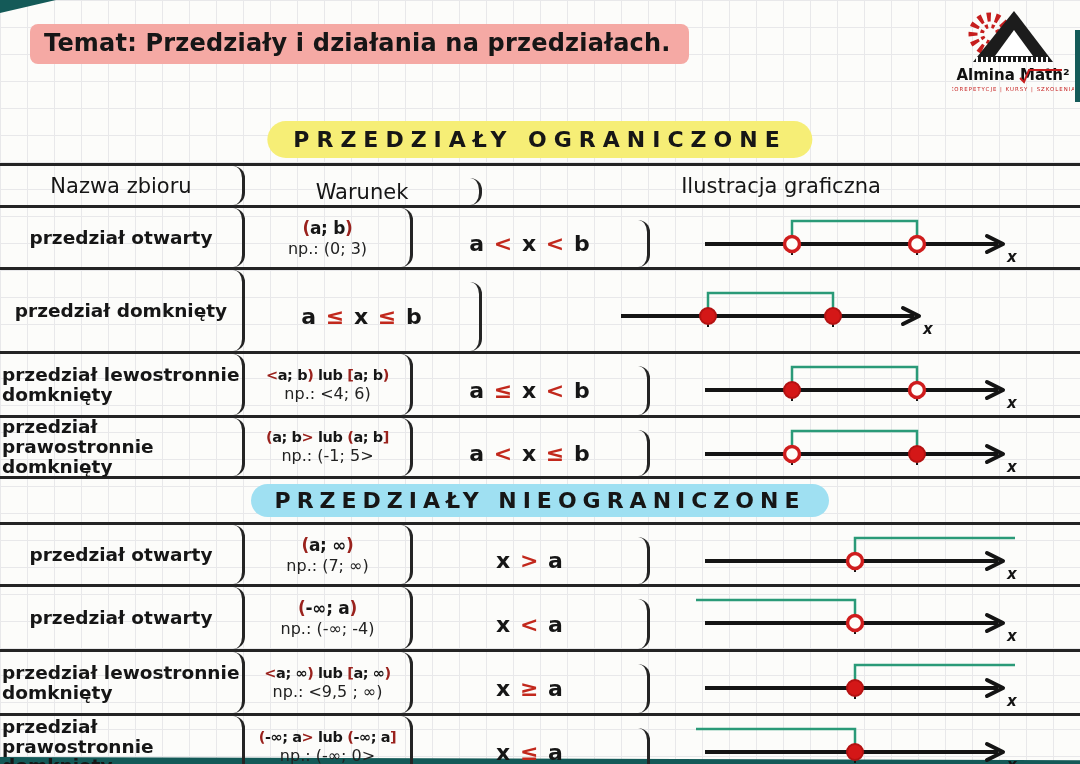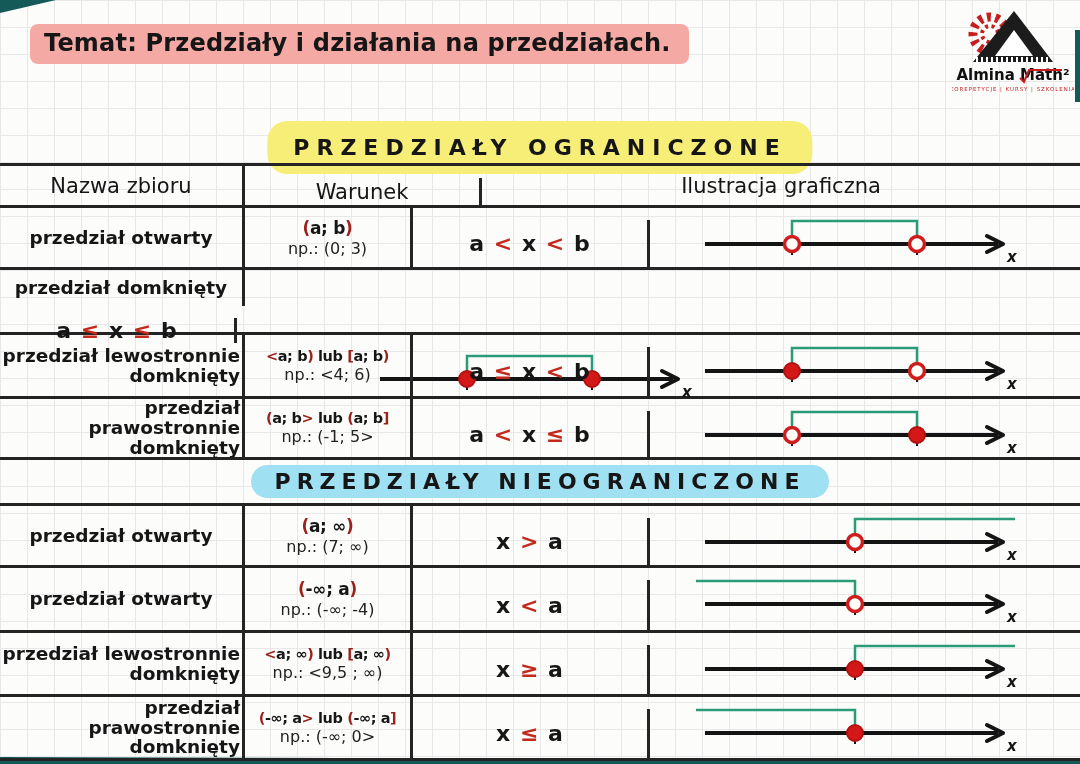"PRZEDZIAŁY OGRANICZONE" .band { padding: 14px 26px -> 6px 26px }
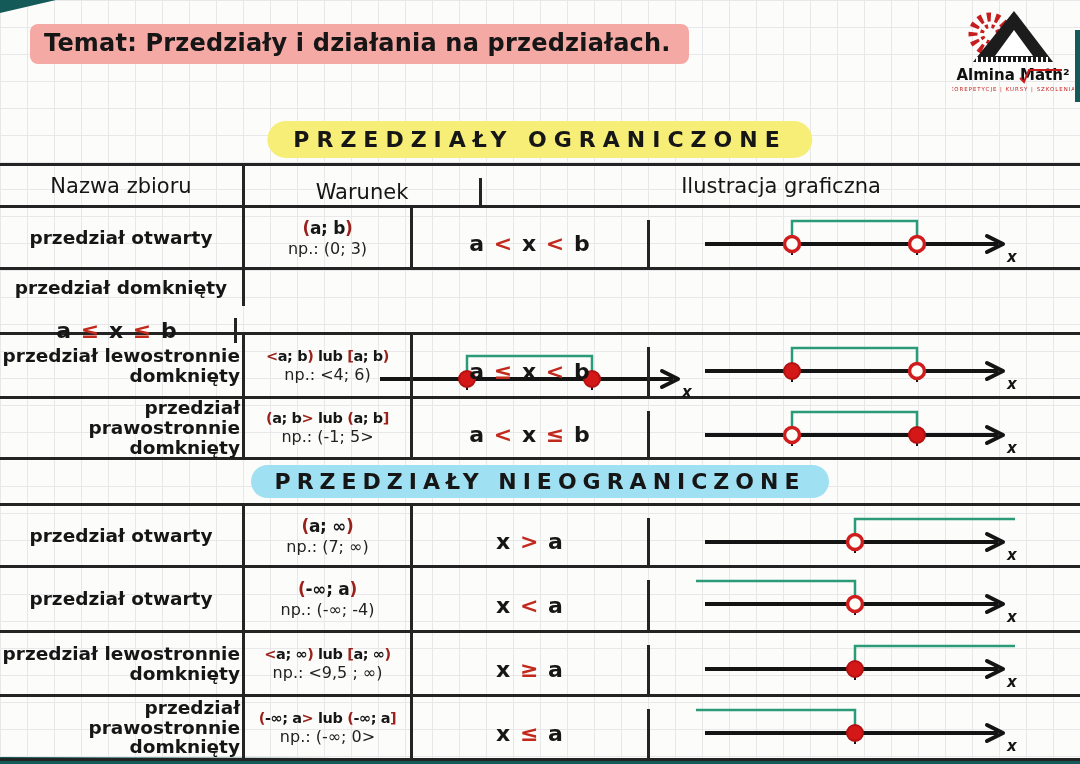"Nazwa zbioru" .cell { border-radius: none -> 12px; text-align: right -> left }
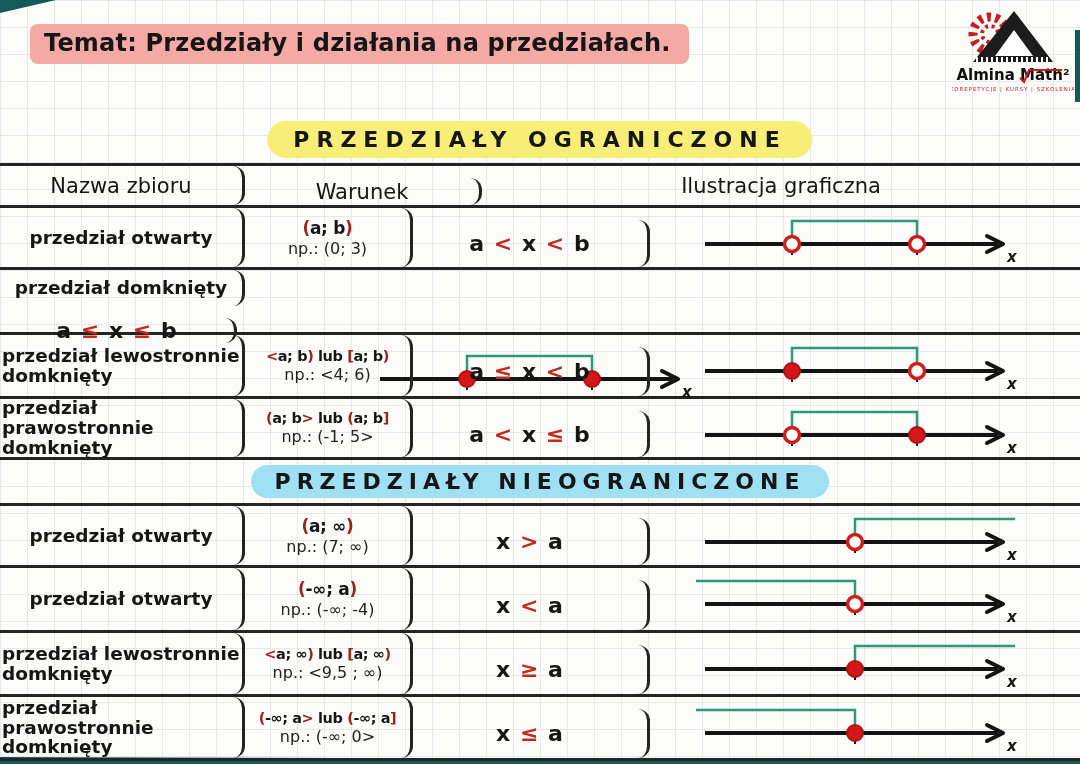"przedział domknięty" div.trow { flex-direction: column -> none; height: 65px -> 84px }
